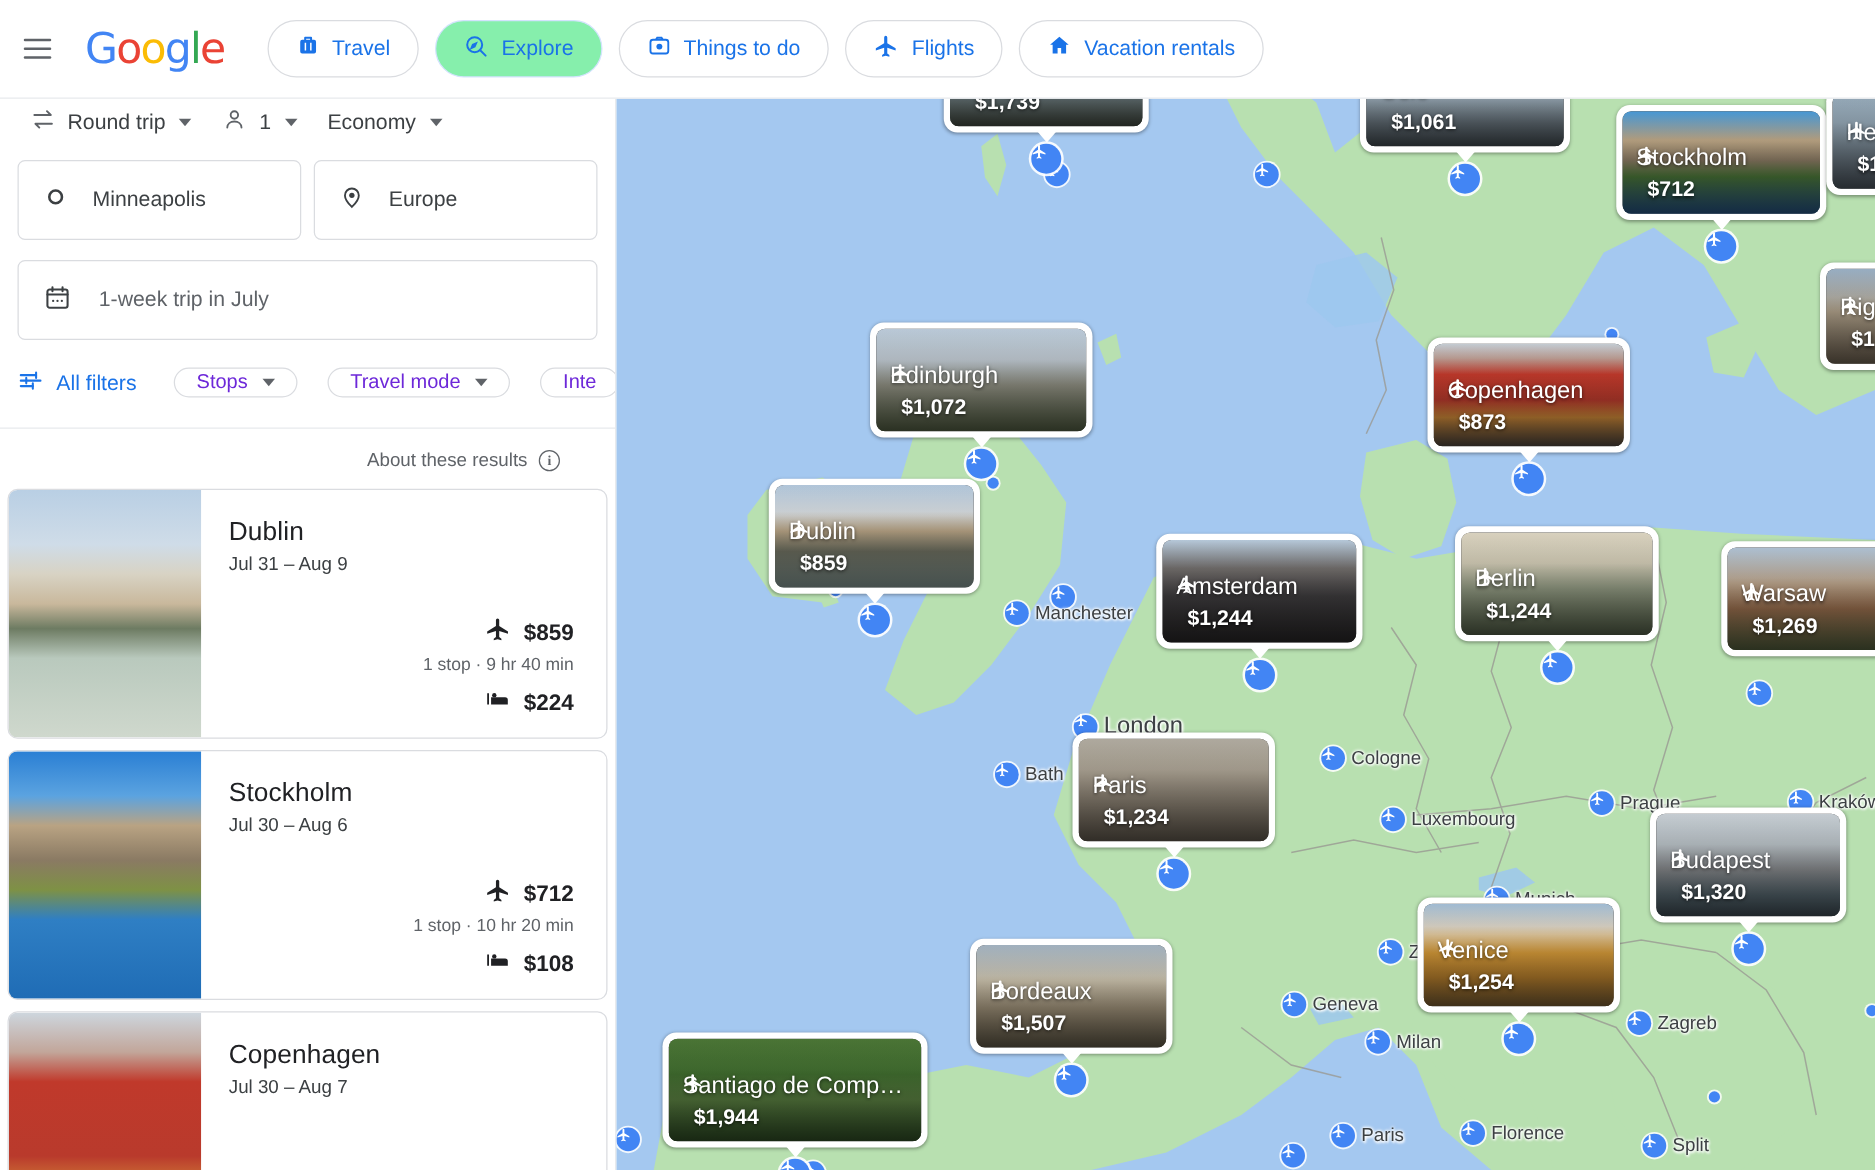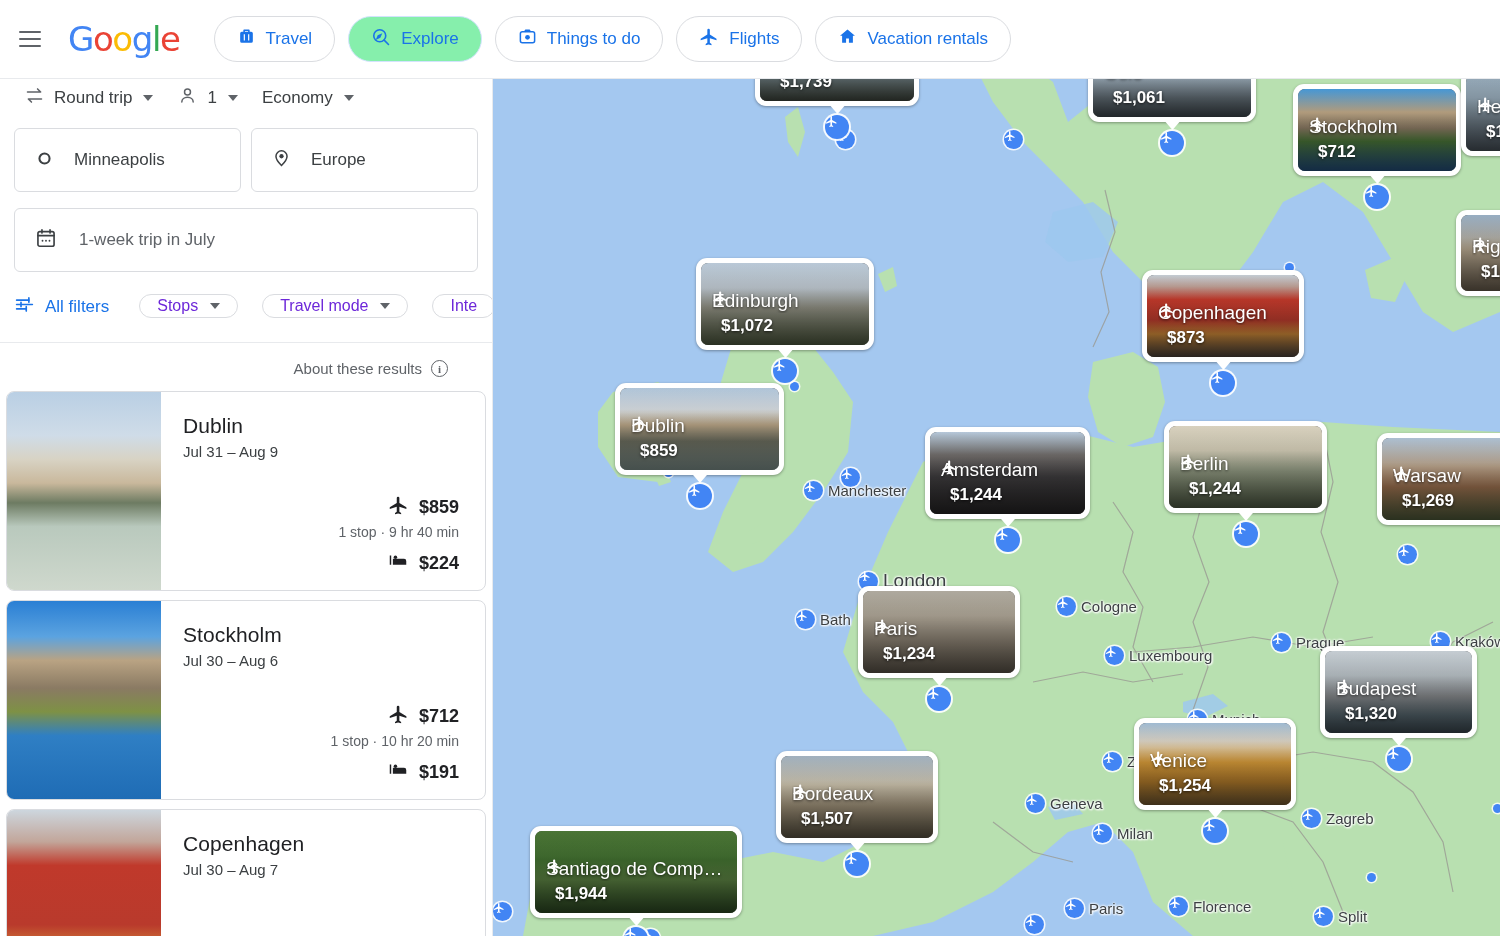"$191" span.pr-amt { text: $191 -> $108 }
